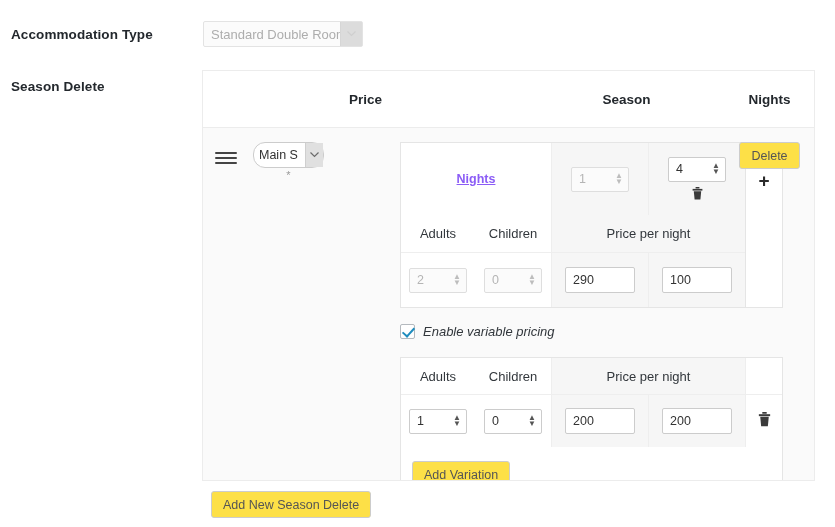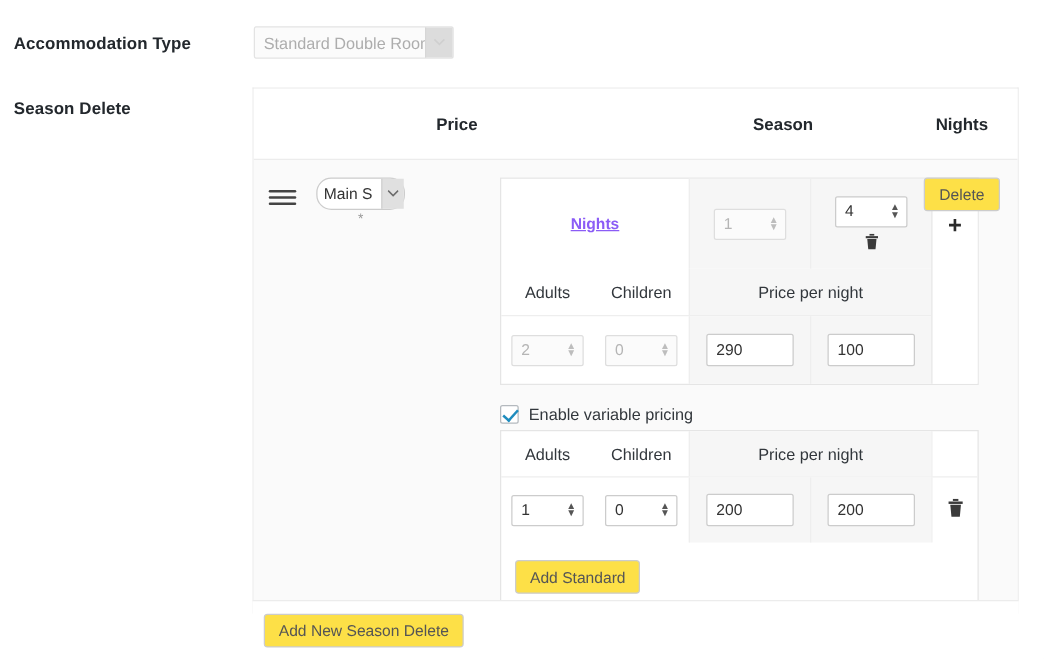"Enable variable pricing" .chk-row { font-style: none -> italic; margin: 16px 0 5px 0 -> 16px 0 18px 0 }
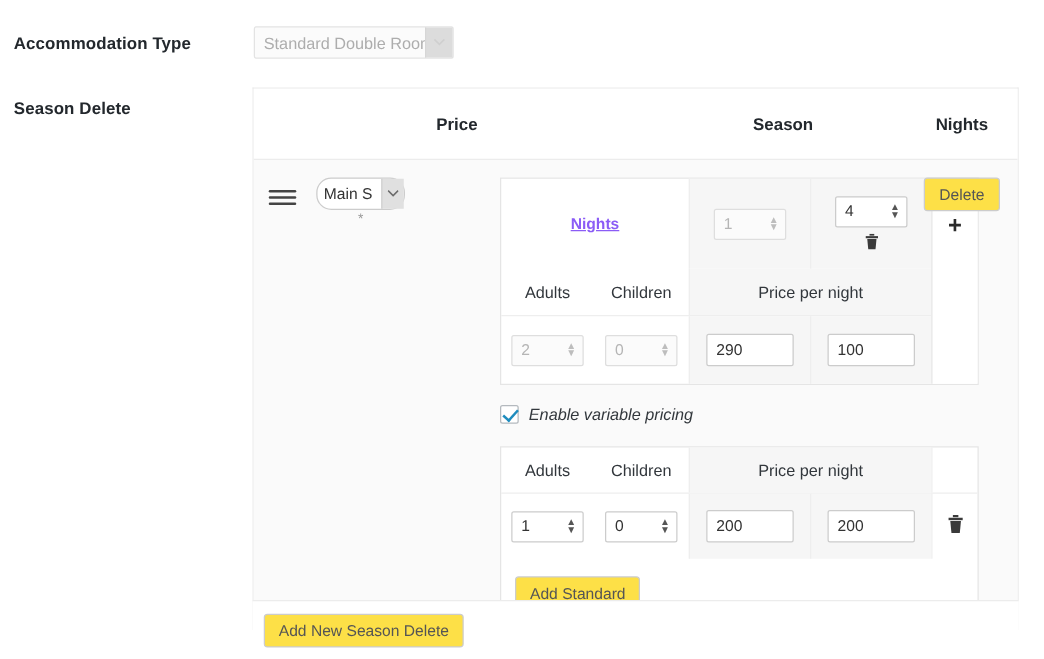"Add Standard" span.btn { text: Standard -> Variation }
